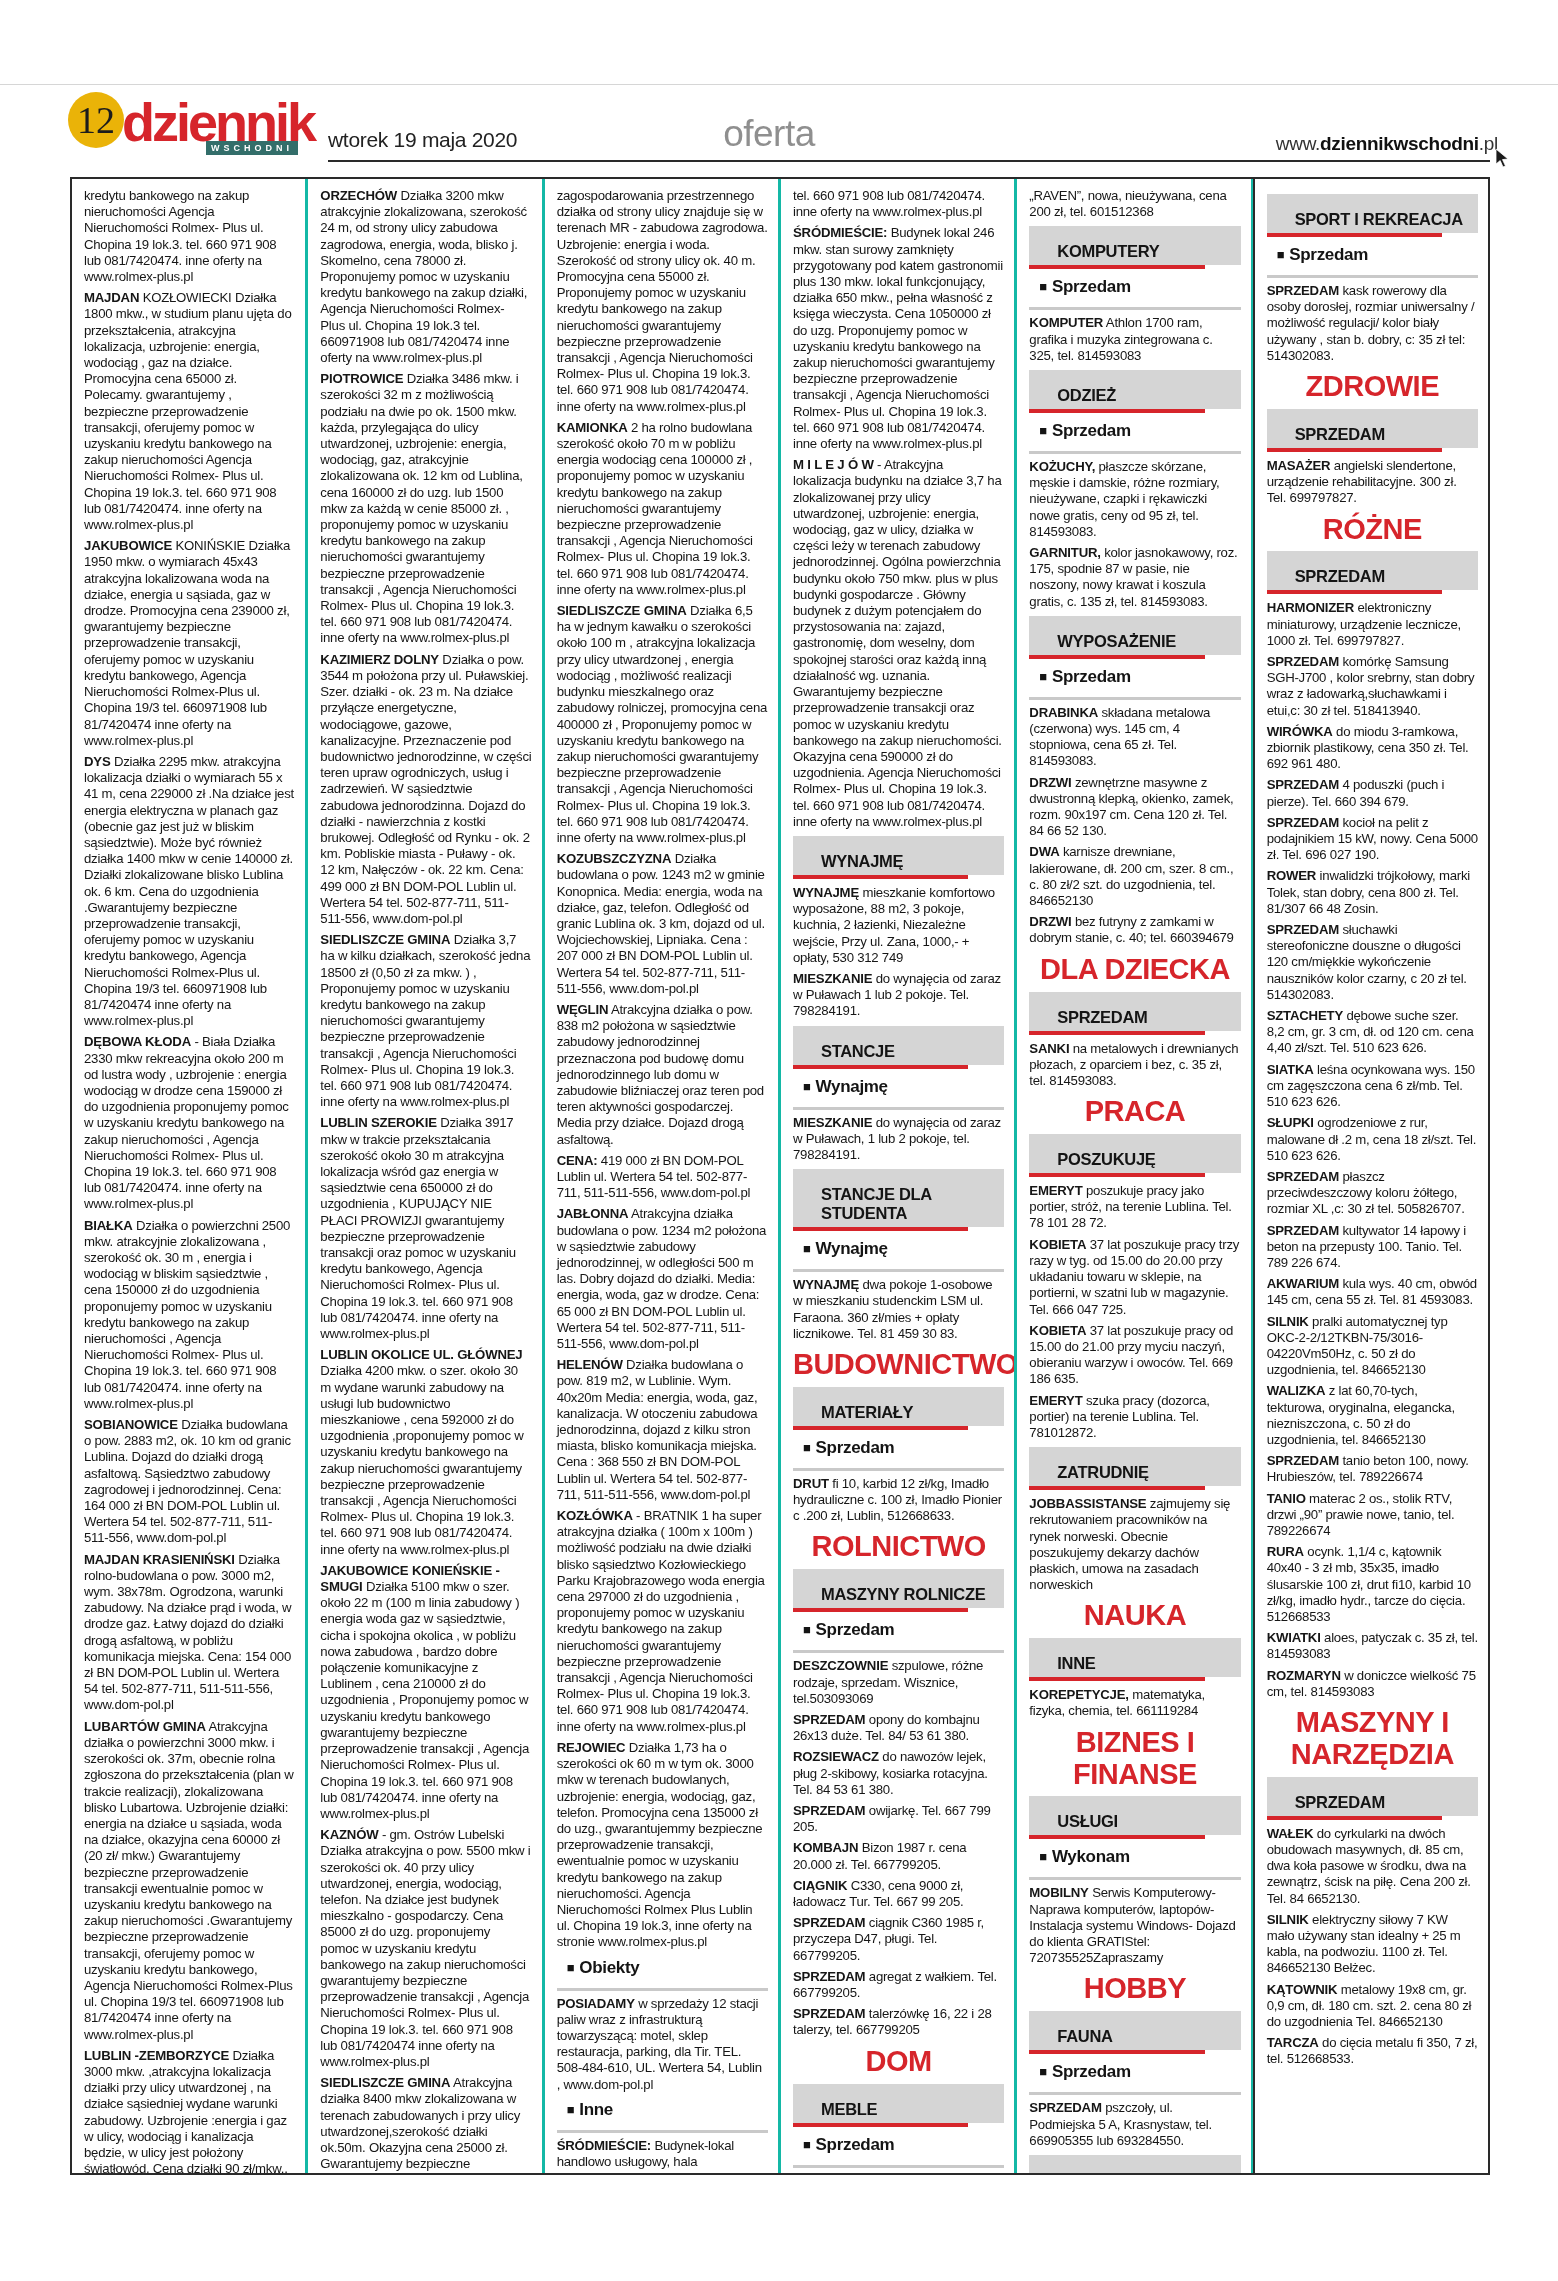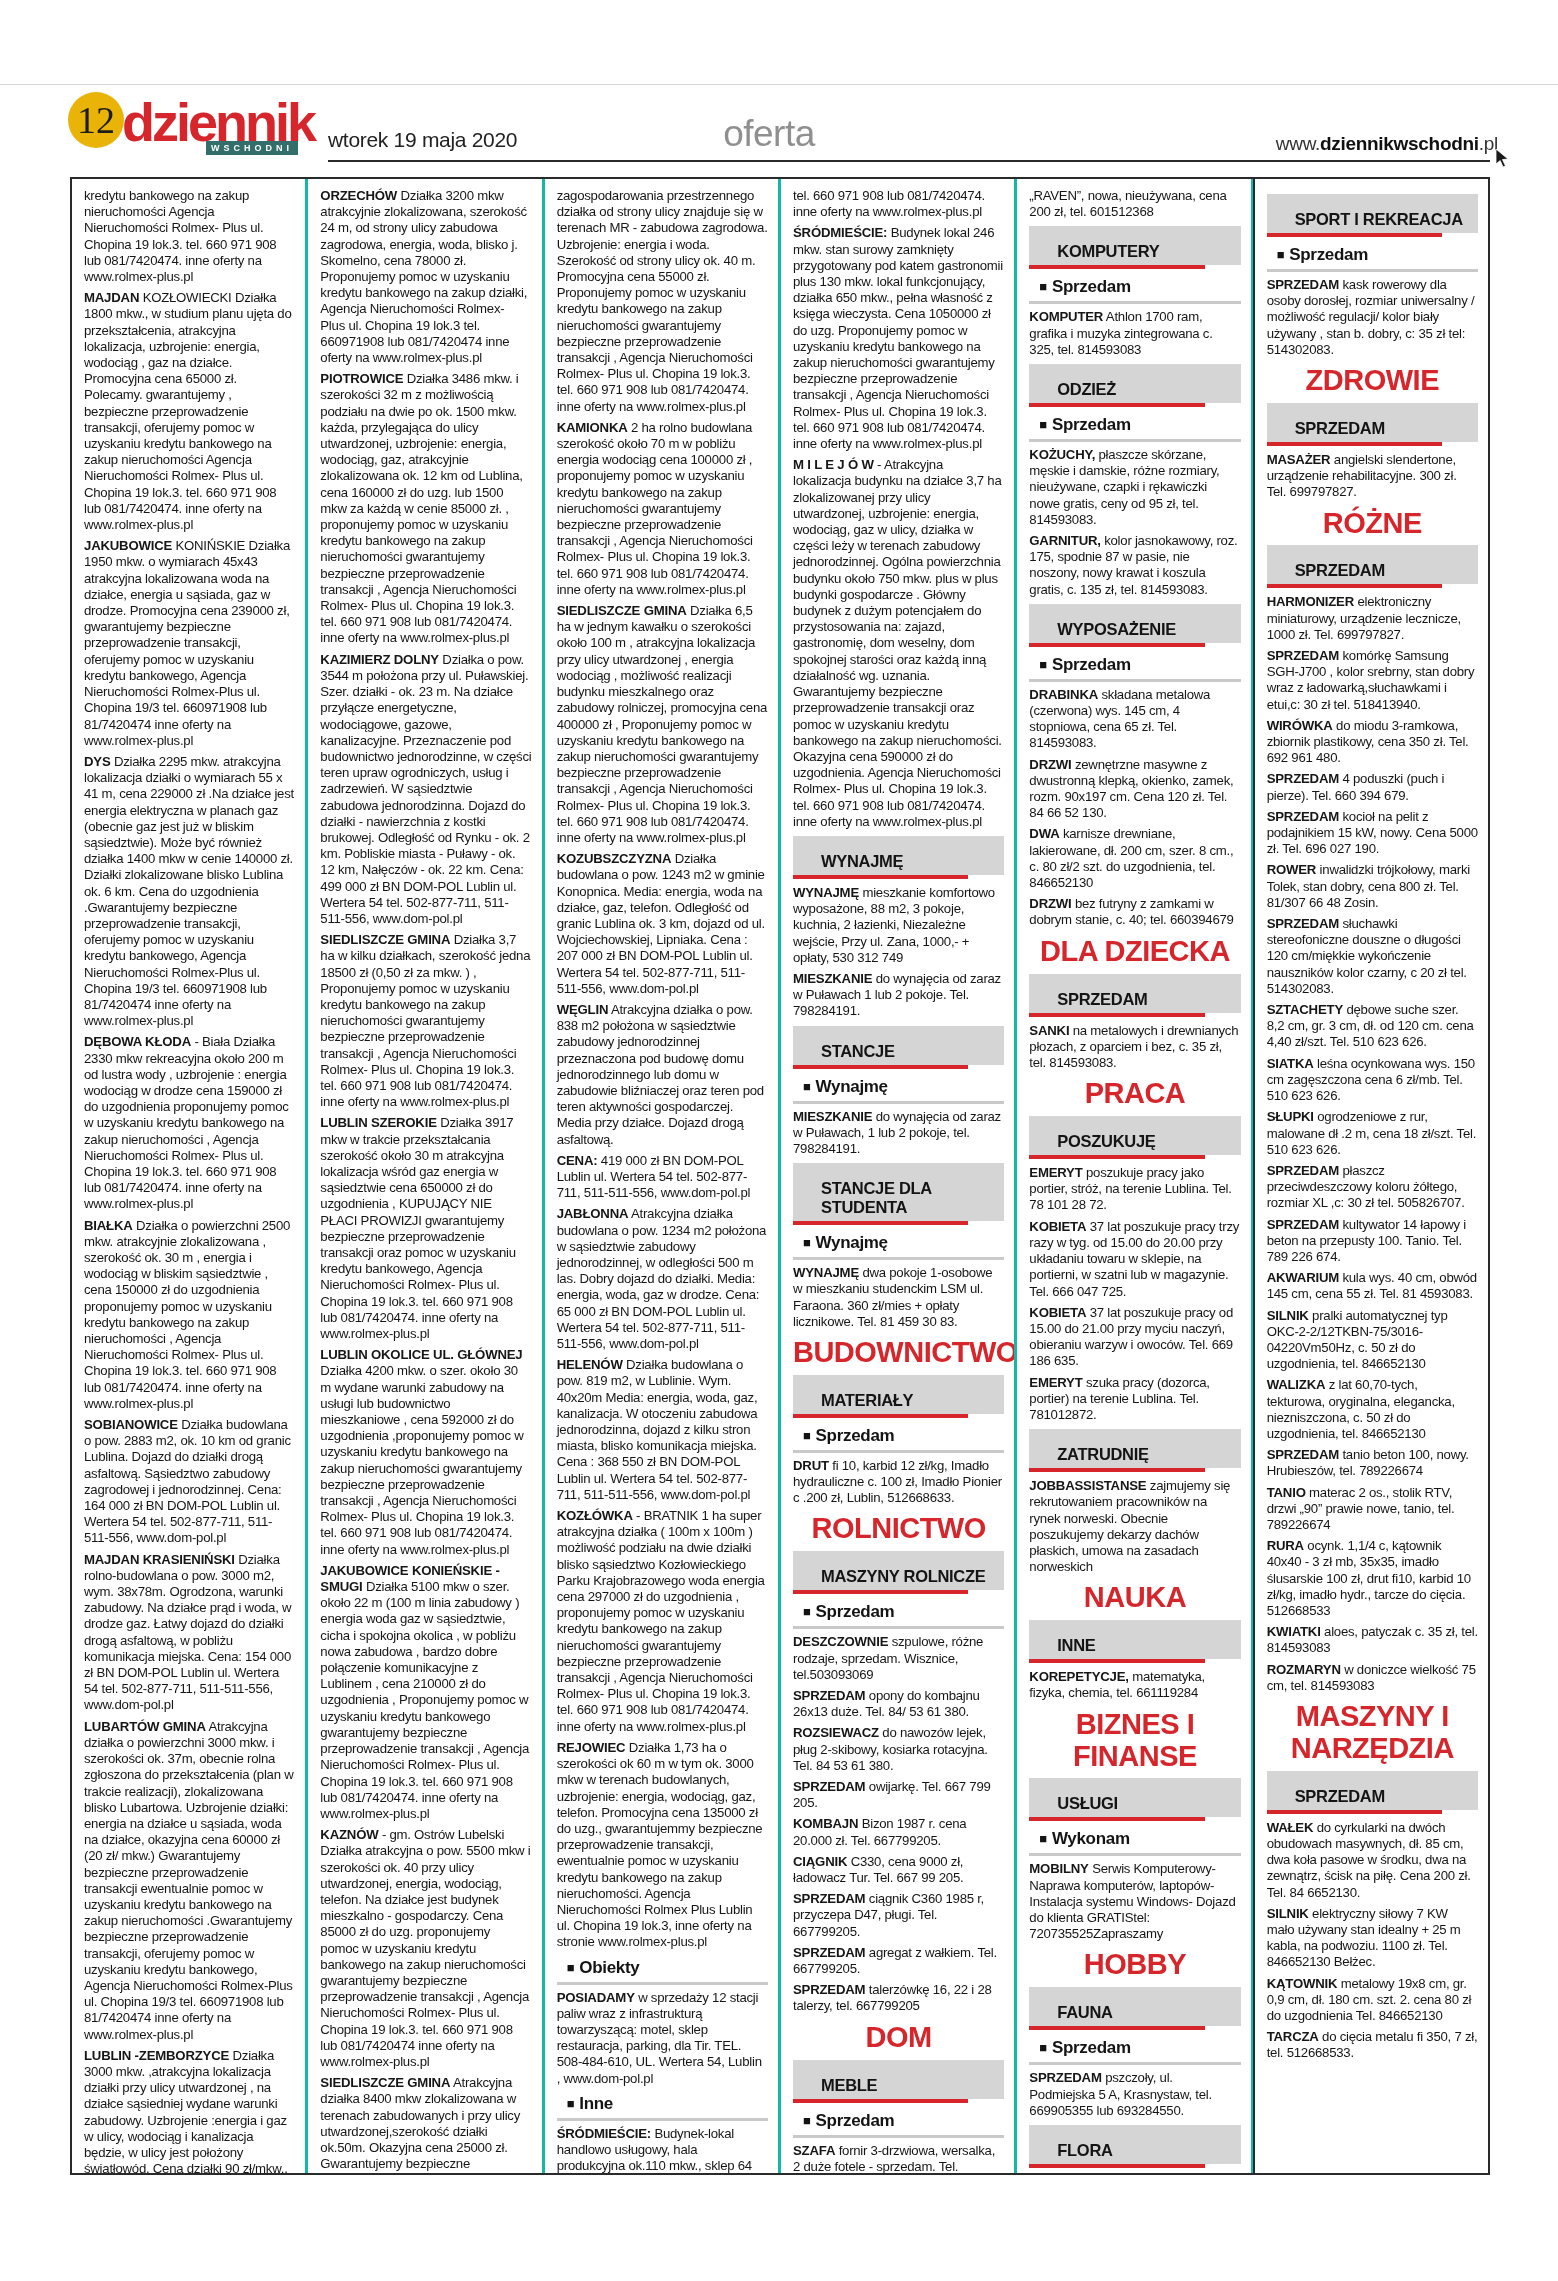"■ Sprzedam" .h3 { padding: 2px 0 4px 10px -> 2px 0 10px 10px }
